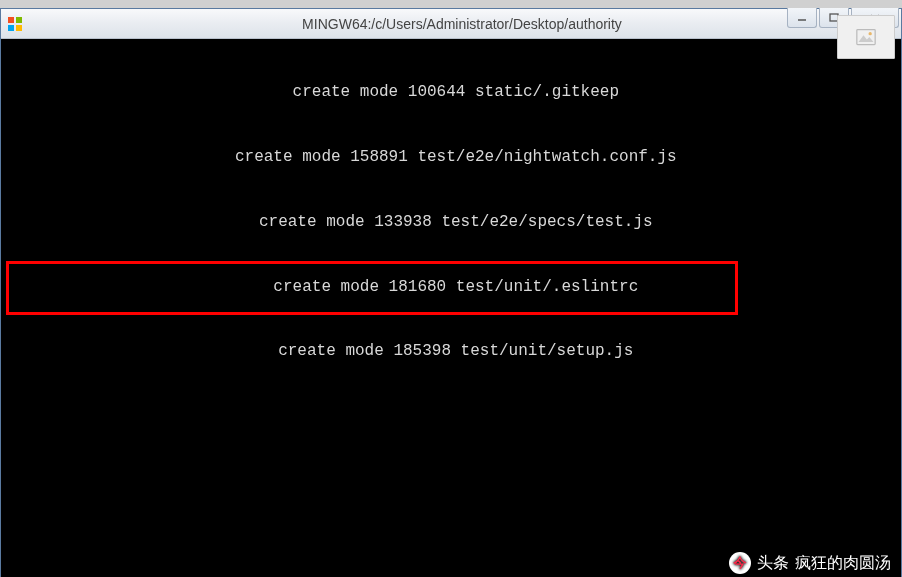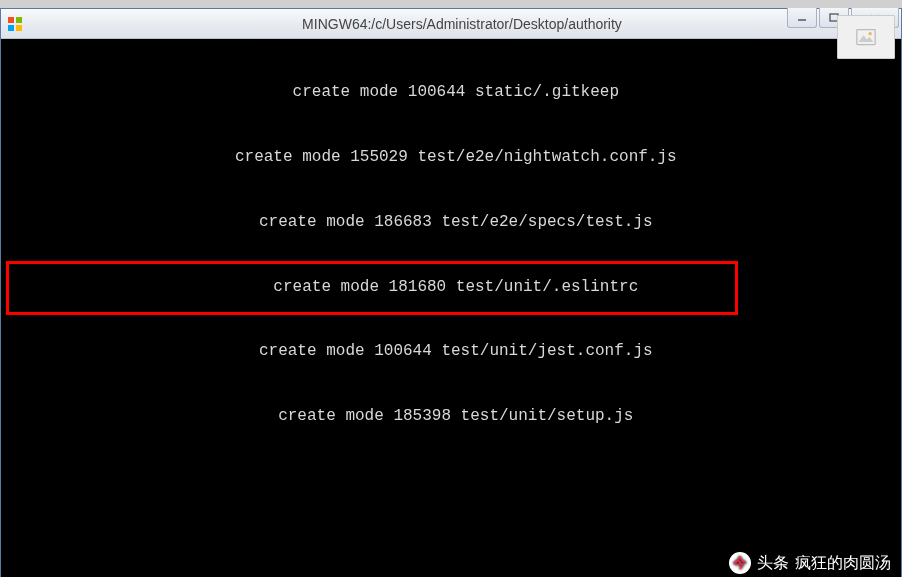"create mode 155029" div.line { text: 155029 -> 158891 }
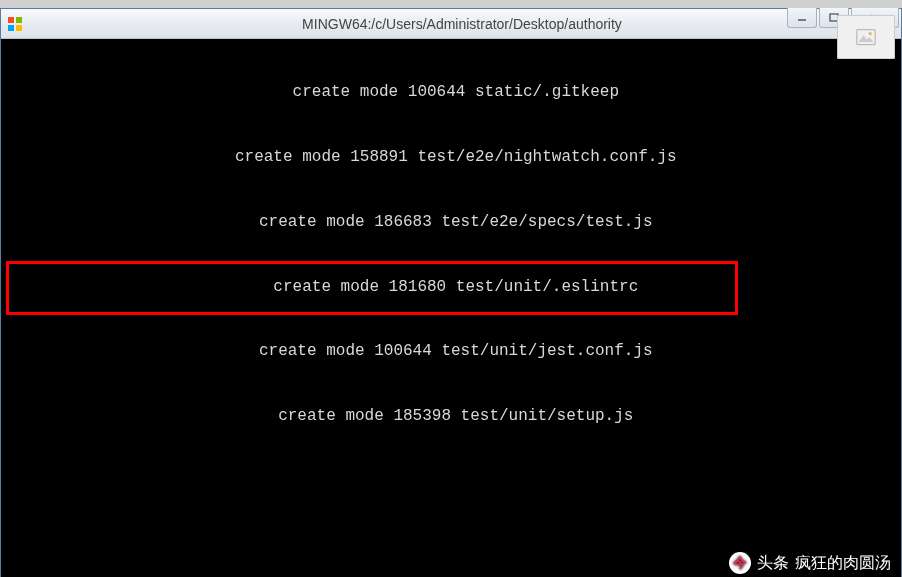"create mode 186683" div.line { text: 186683 -> 133938 }
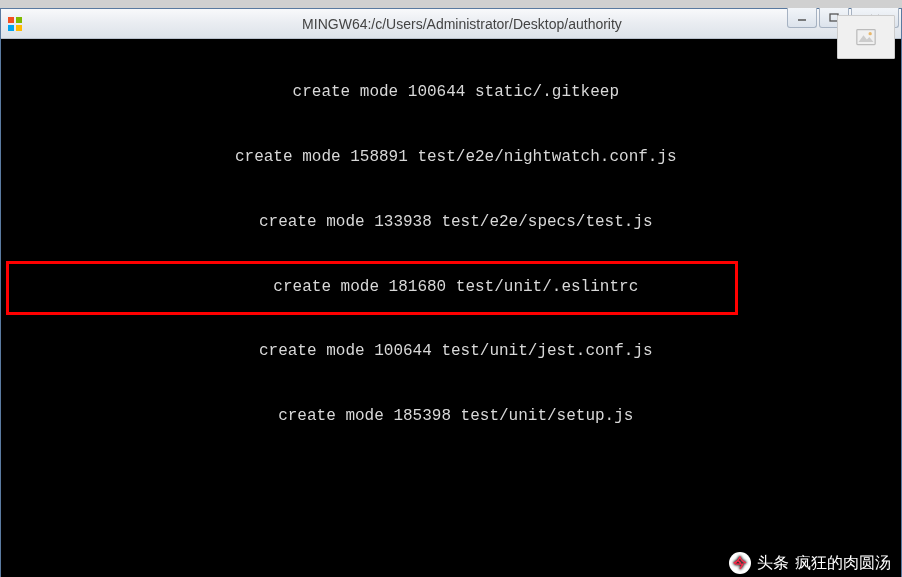"create mode 100644" div.line { html: <div> create mode 100644 test/unit/jest.conf.js</div> -> none }
